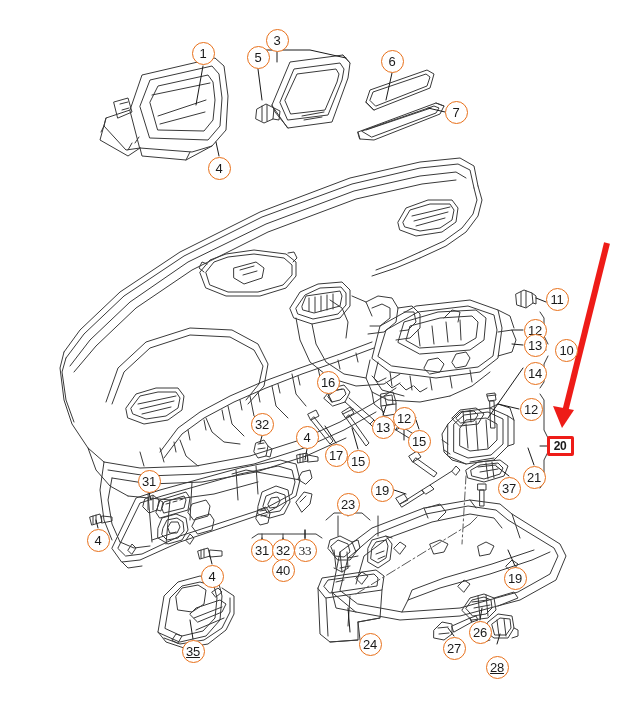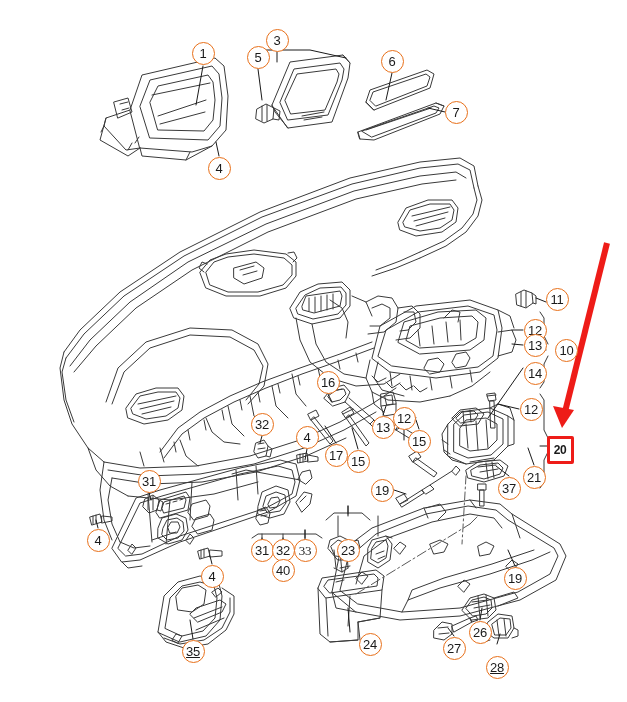"20" .callout.highlight { height: 28px -> 20px }
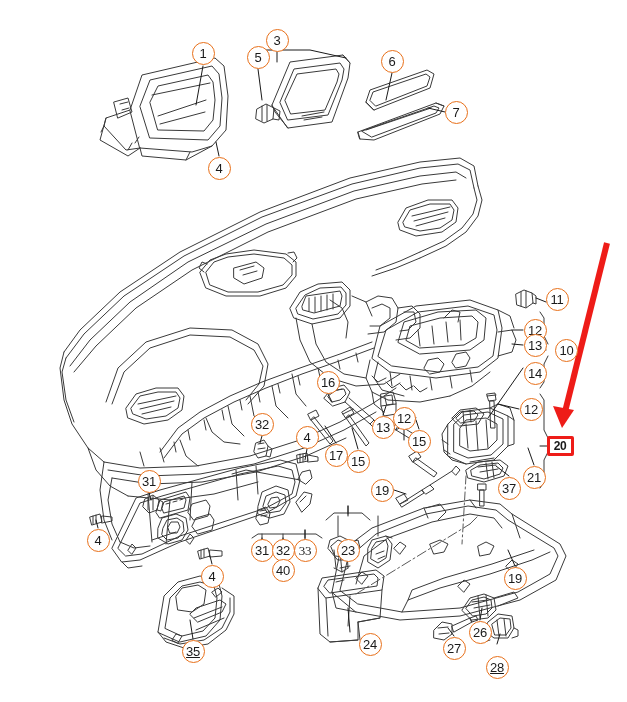"23" div.callout { margin-top: 46px -> none }
